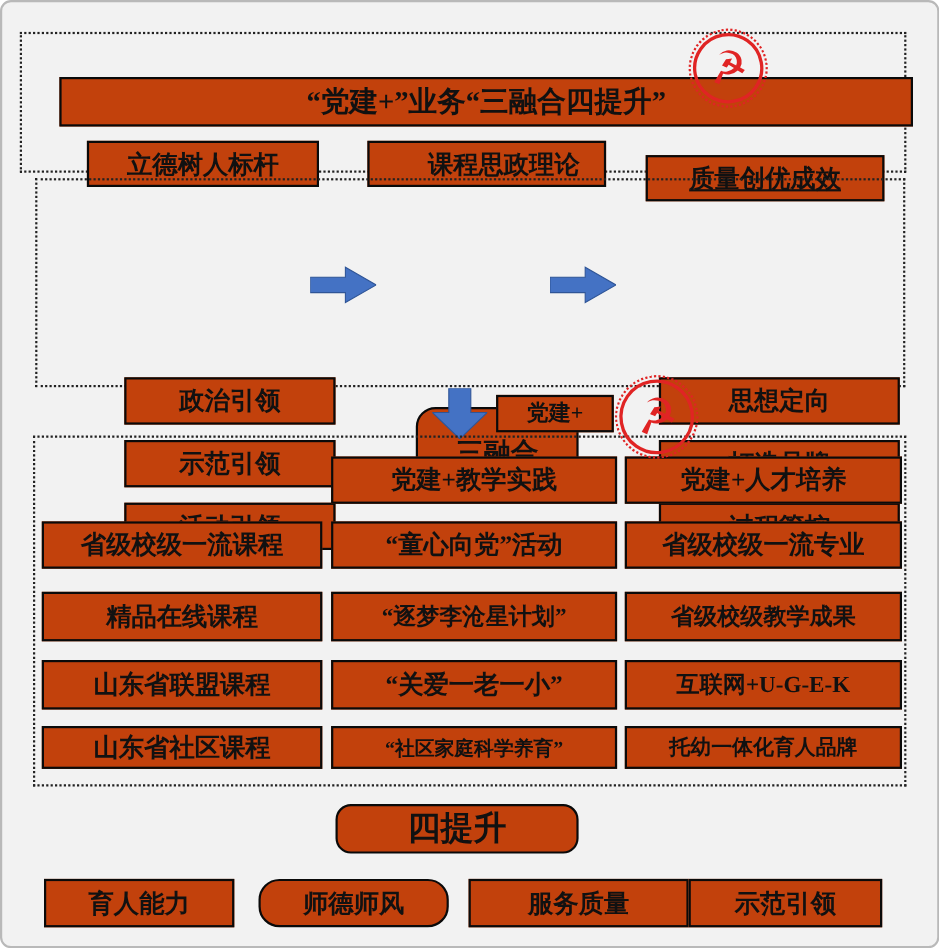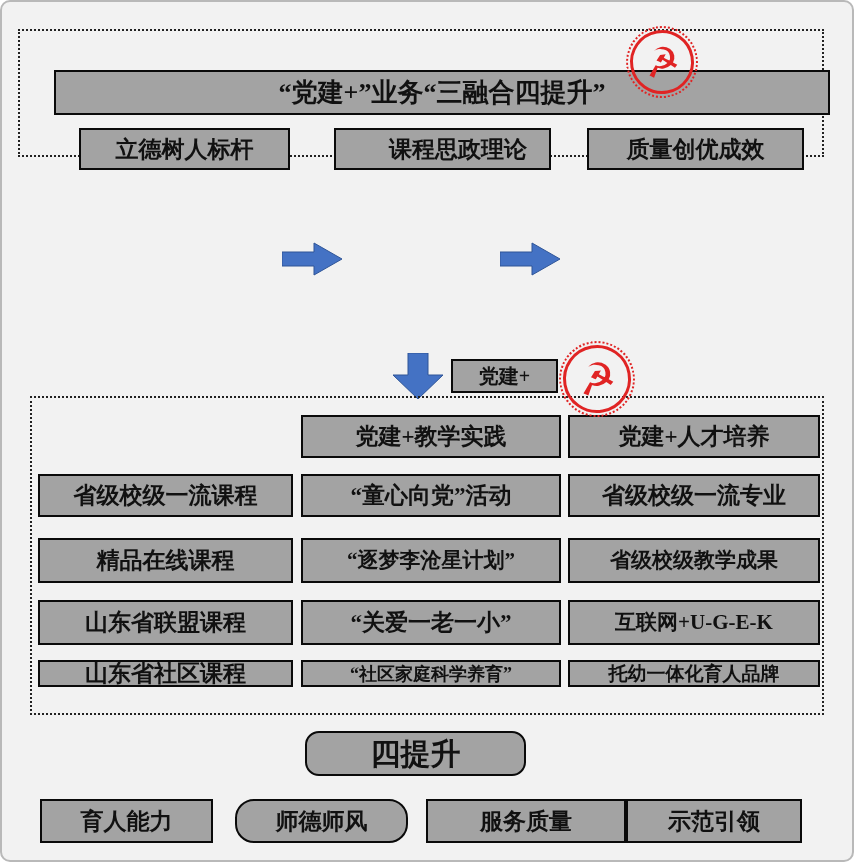"“党建+”业务“三融合四提升”" .box { background: #a3a3a3 -> #c2410c }
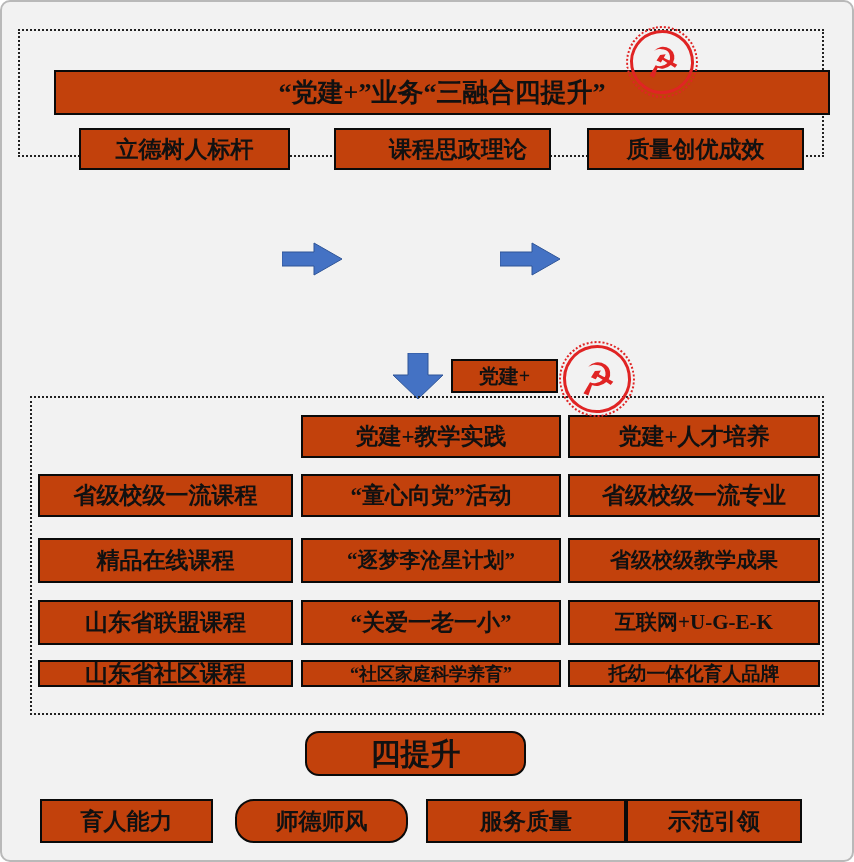"质量创优成效" .pillar3 { text-decoration: none -> underline; top: 97px -> 110px }
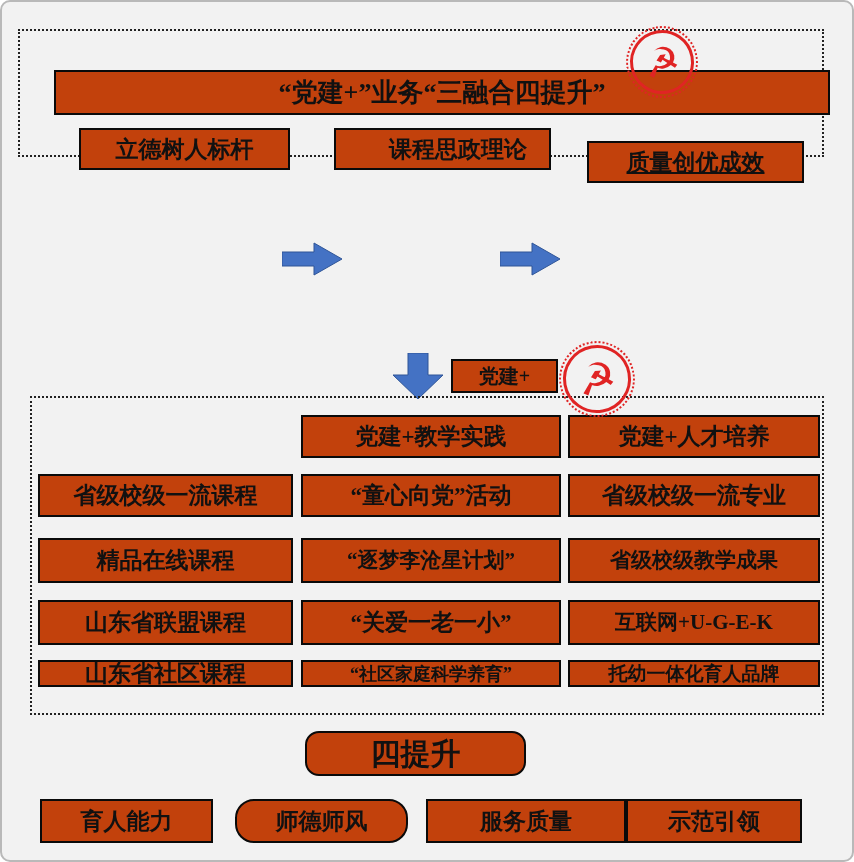"政治引领" section.dotted { html: none -> <section> <div>政治引领</div> <div>示范引领</div> <div>活动引领</div> <div>三融合</div> <div>思想定向</div> <div>打造品牌</div> <div>过程管控</div> </section> }
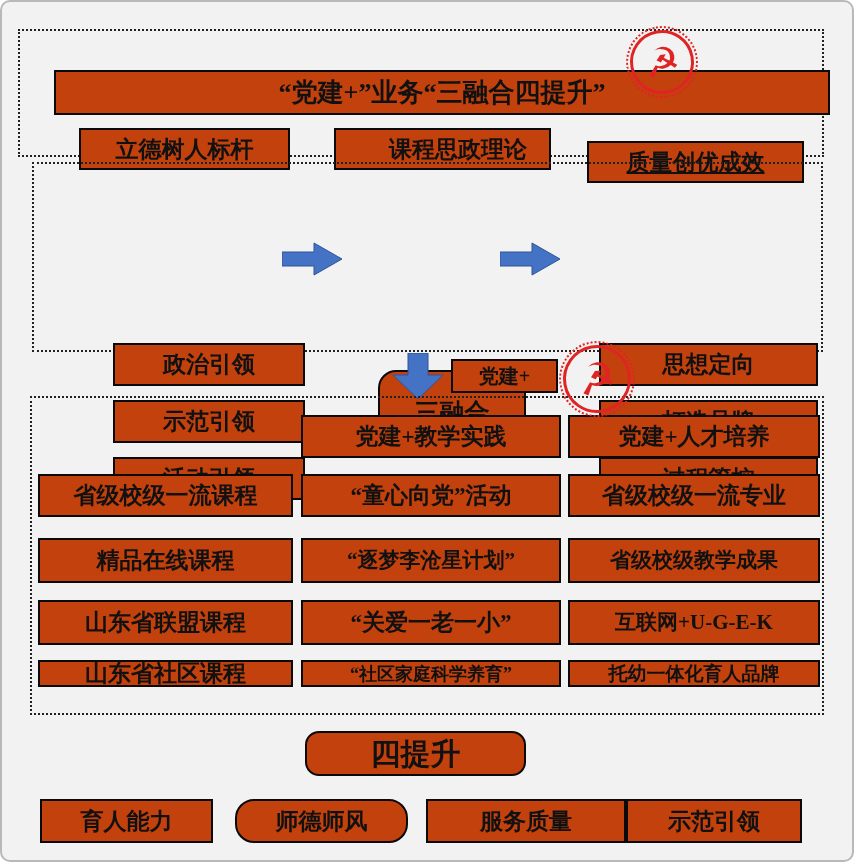"山东省社区课程" .r5 { height: 27px -> 39px }
